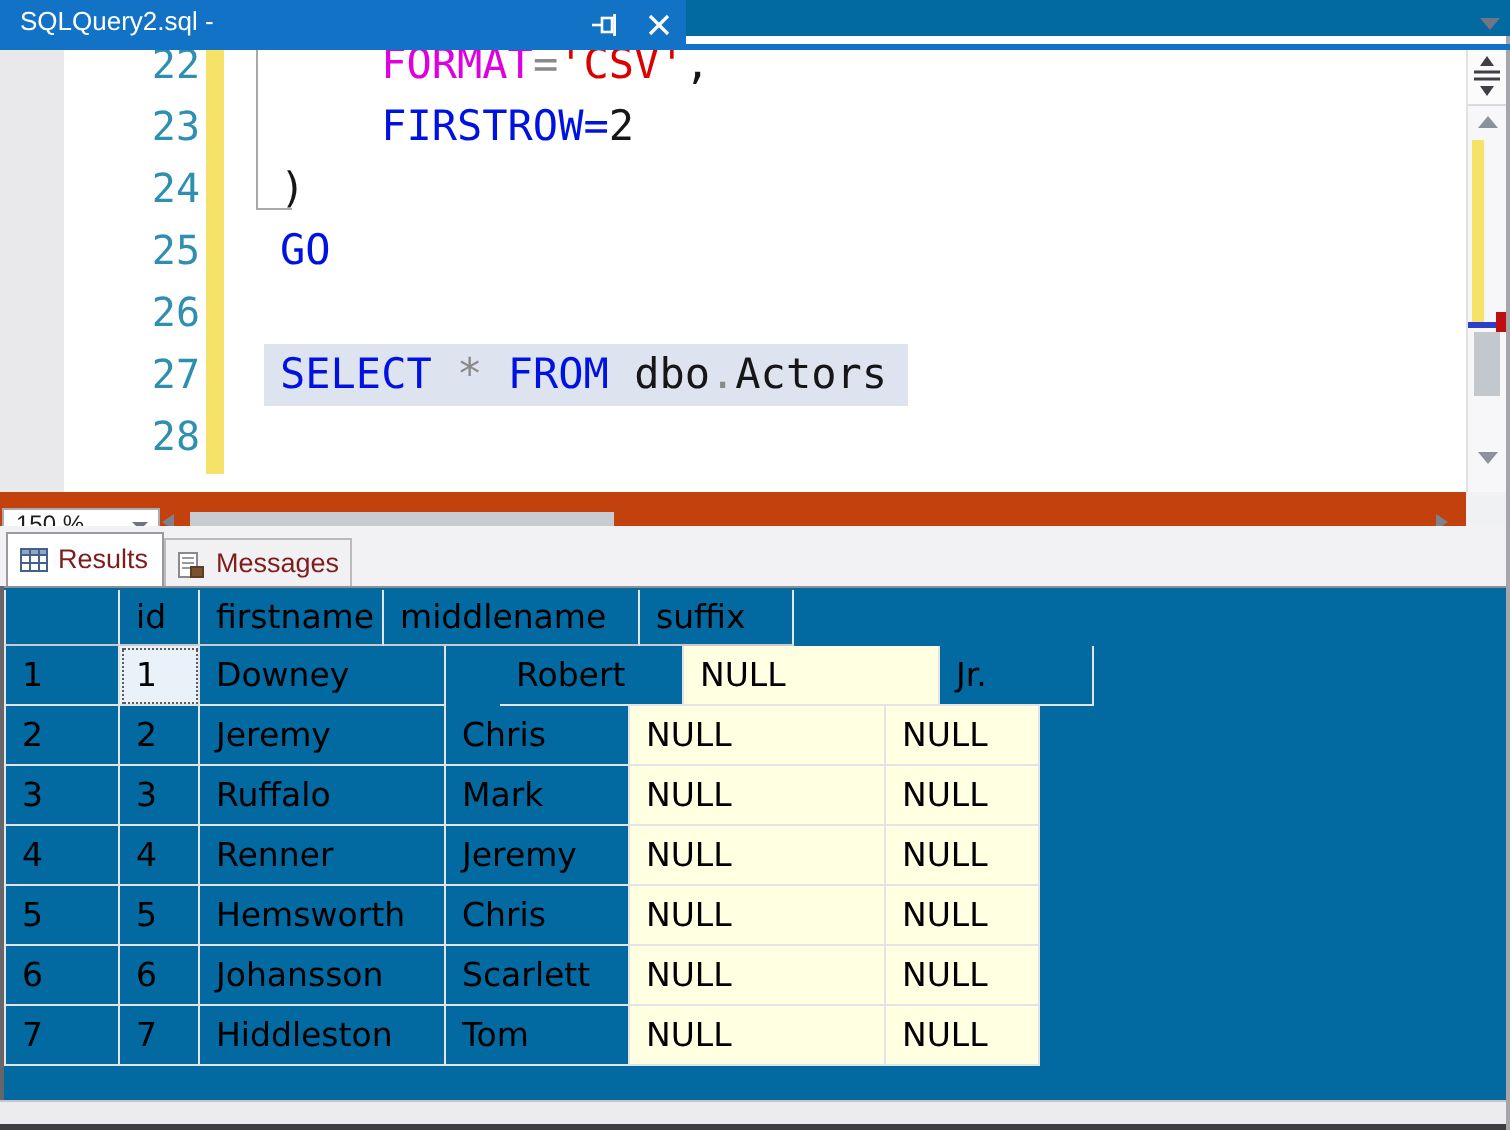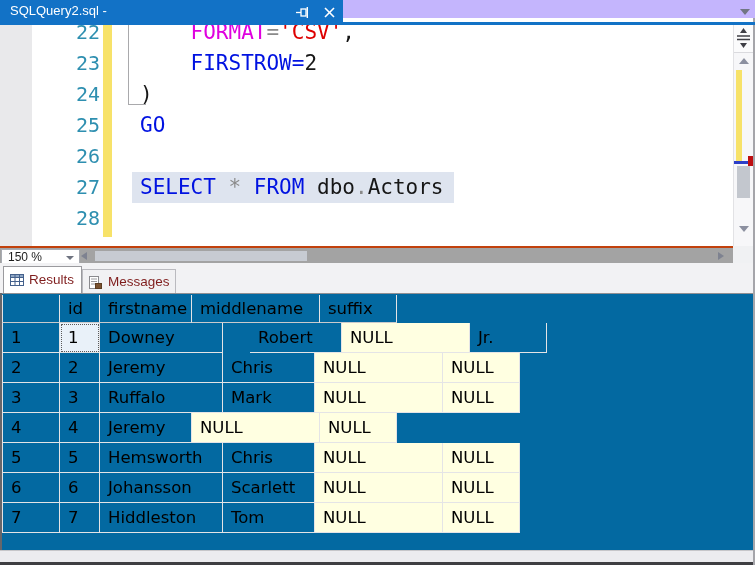"SQLQuery2.sql -" #tabstrip { background: #c4b5fd -> #0369a1 }
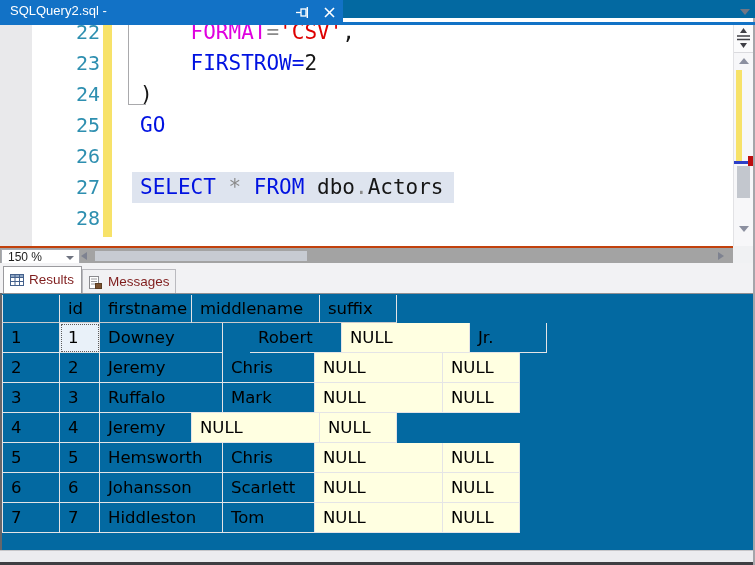"150 %" #hsb { background: #a3a3a3 -> #c2410c; border-top: 2px solid #c2410c -> 7px solid #c2410c }
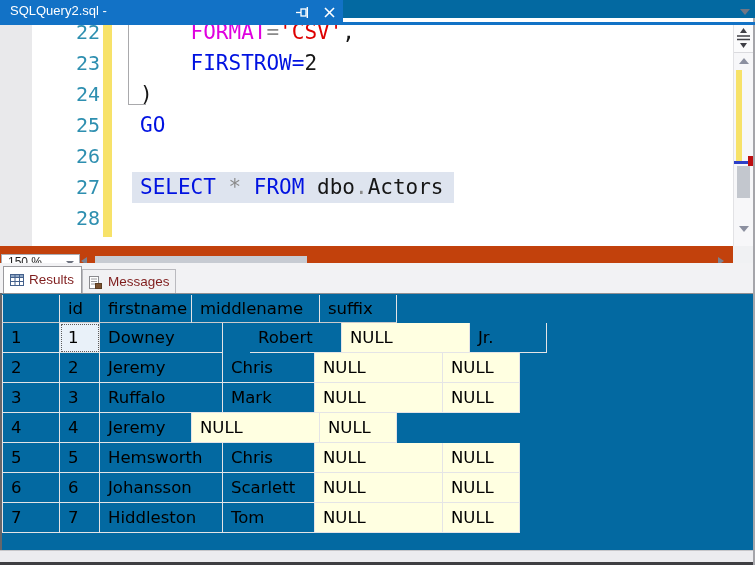"Renner" div.gcell { html: none -> <div>Renner</div> }
